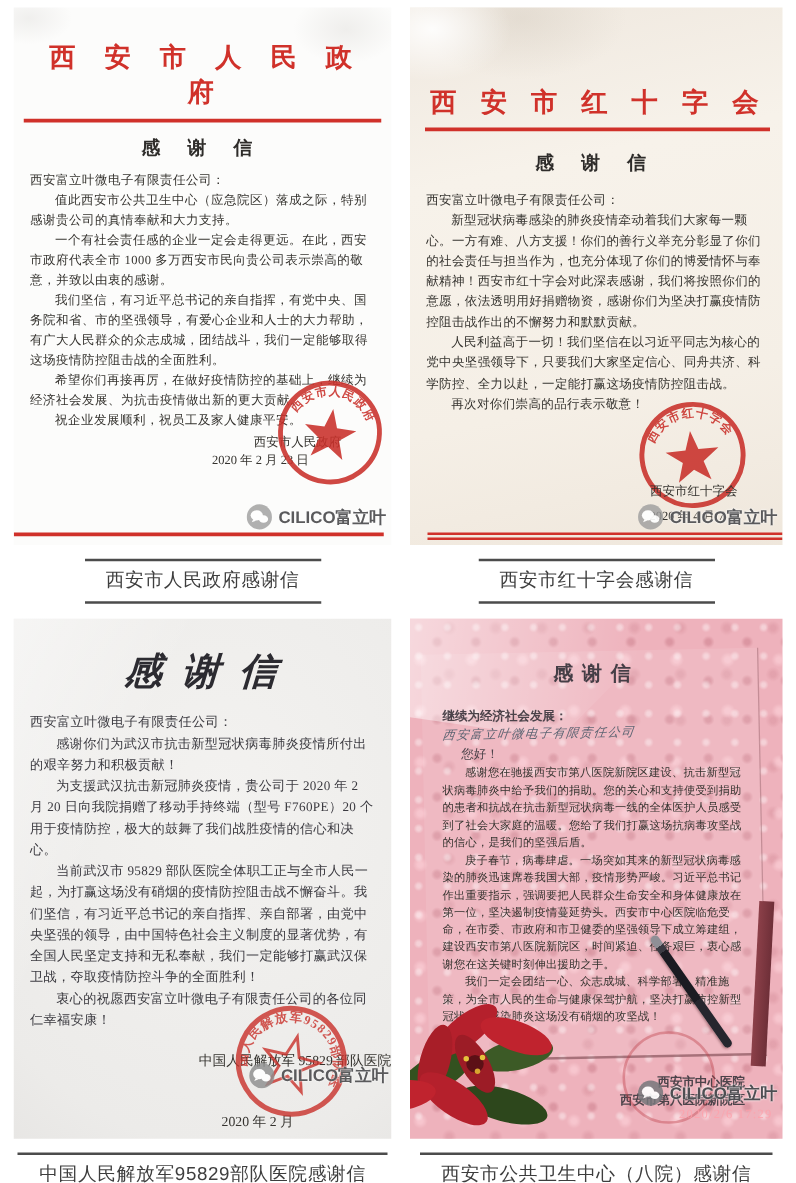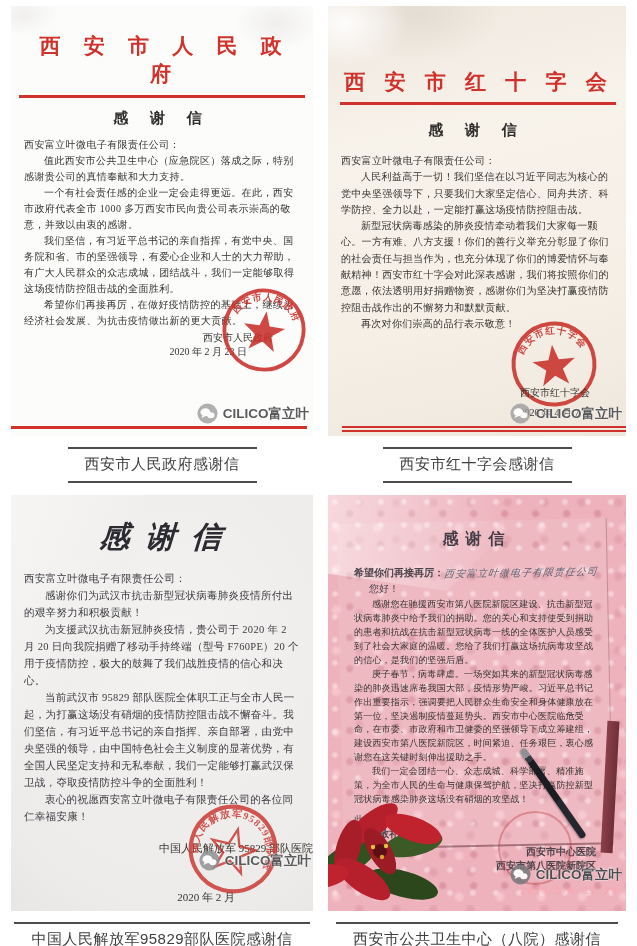"人民利益高于一切！我们坚信在以习近平同志为核心的党中央坚强领导下，只要我们大家坚" p { order: before "新型冠状病毒感染的肺炎疫情牵动着我们大家每一颗心。一方有难、八方支援！你们的善行" -> after "新型冠状病毒感染的肺炎疫情牵动着我们大家每一颗心。一方有难、八方支援！你们的善行" }
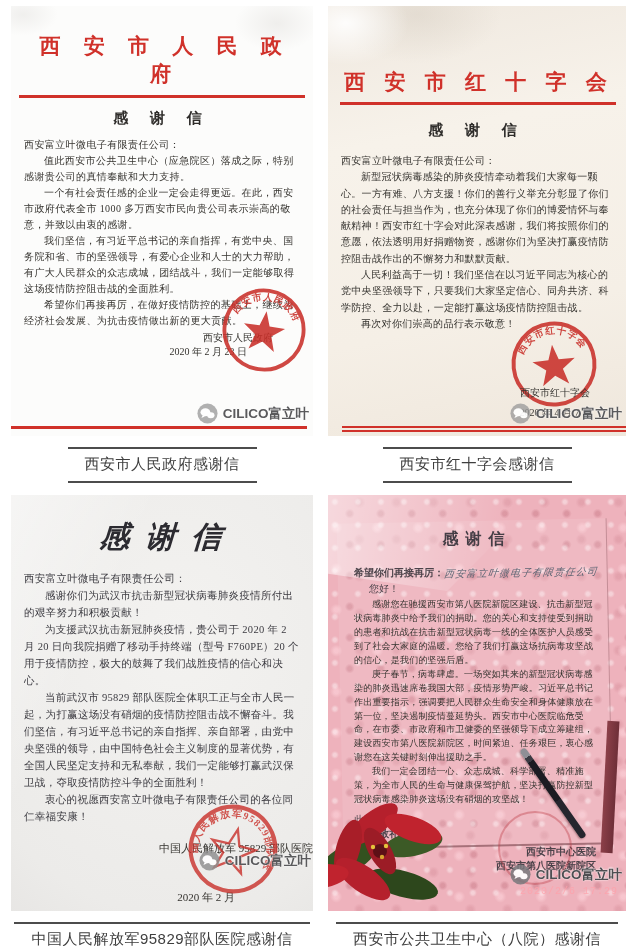"祝企业发展顺利，祝员工及家人健康平安。" p { html: none -> <p>祝企业发展顺利，祝员工及家人健康平安。</p> }
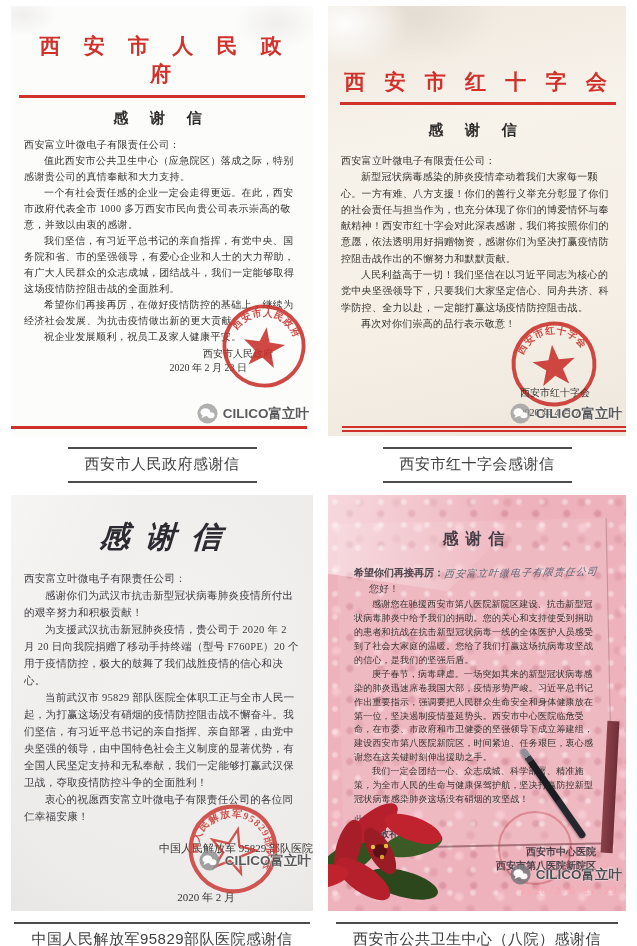"希望你们再接再厉：" span { text: 希望你们再接再厉 -> 继续为经济社会发展 }
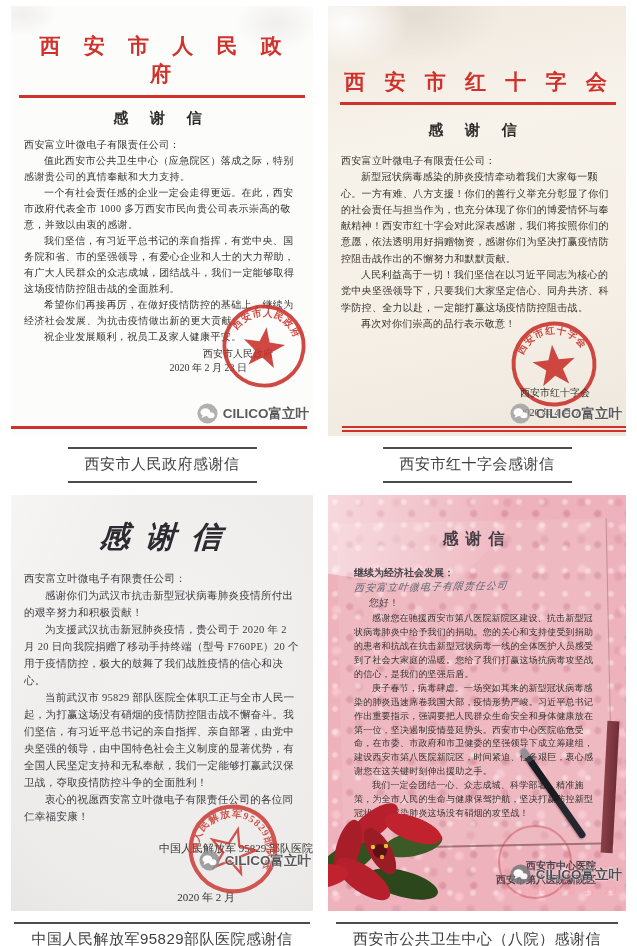"2020/2/6 17:29" .photo-ts { font-family: Liberation Mono, monospace -> Liberation Serif, serif }
